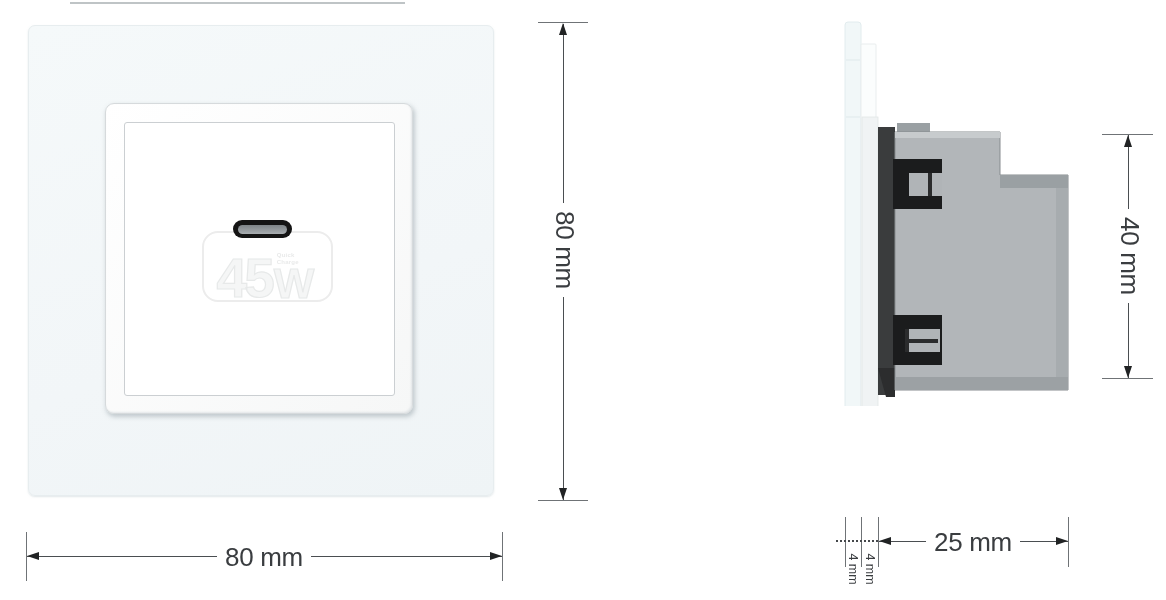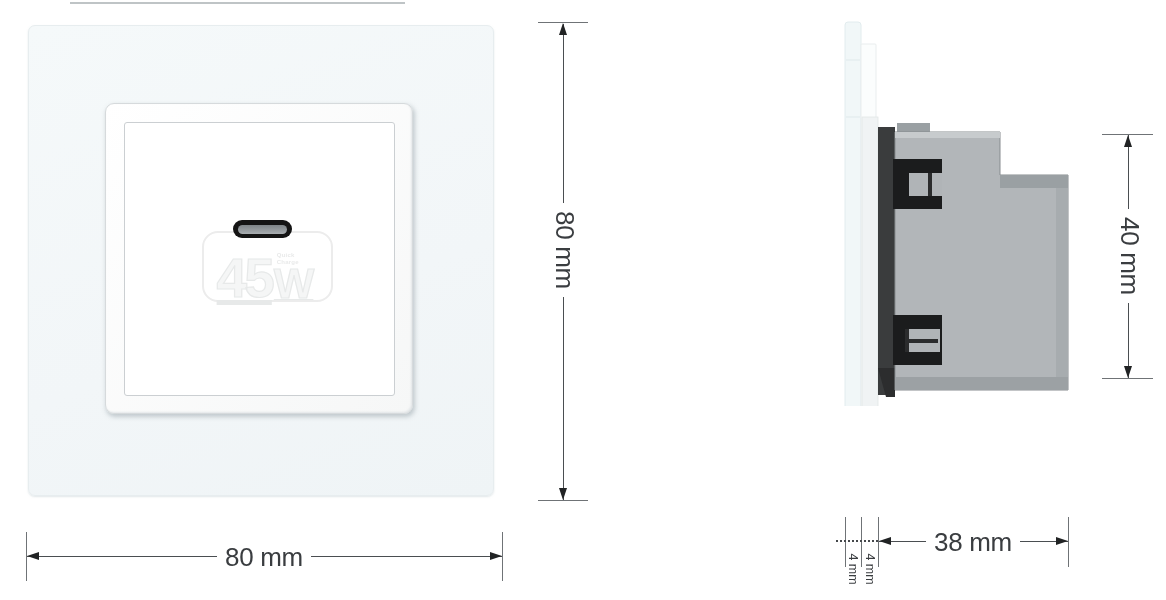"45" .watt-group { text-decoration: underline -> none }
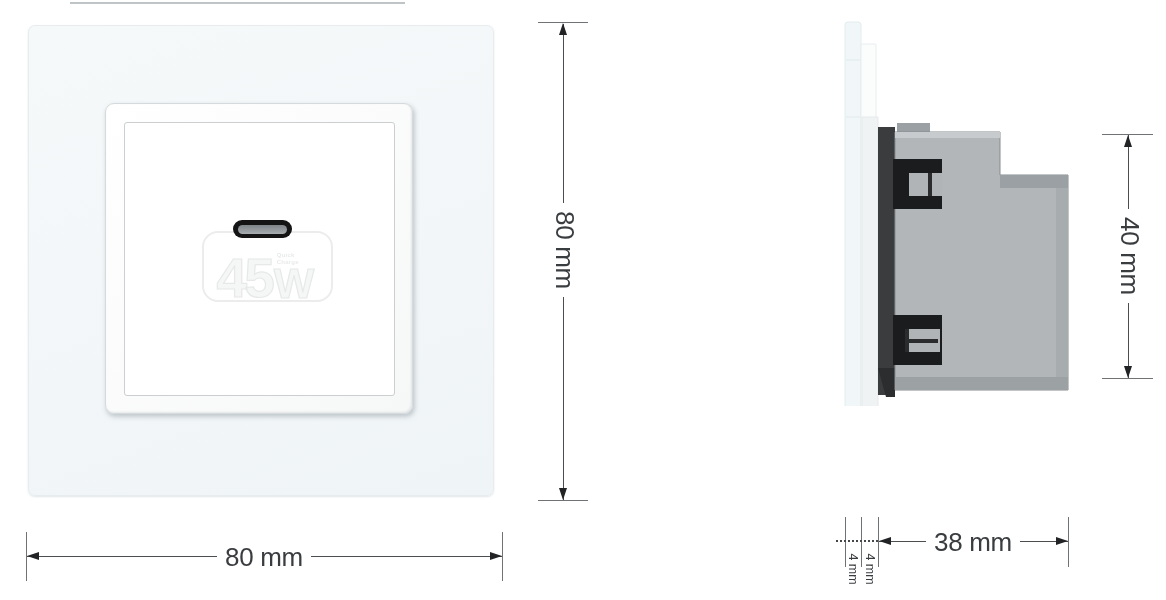"38 mm" div.abs { text: 38 -> 25 }
